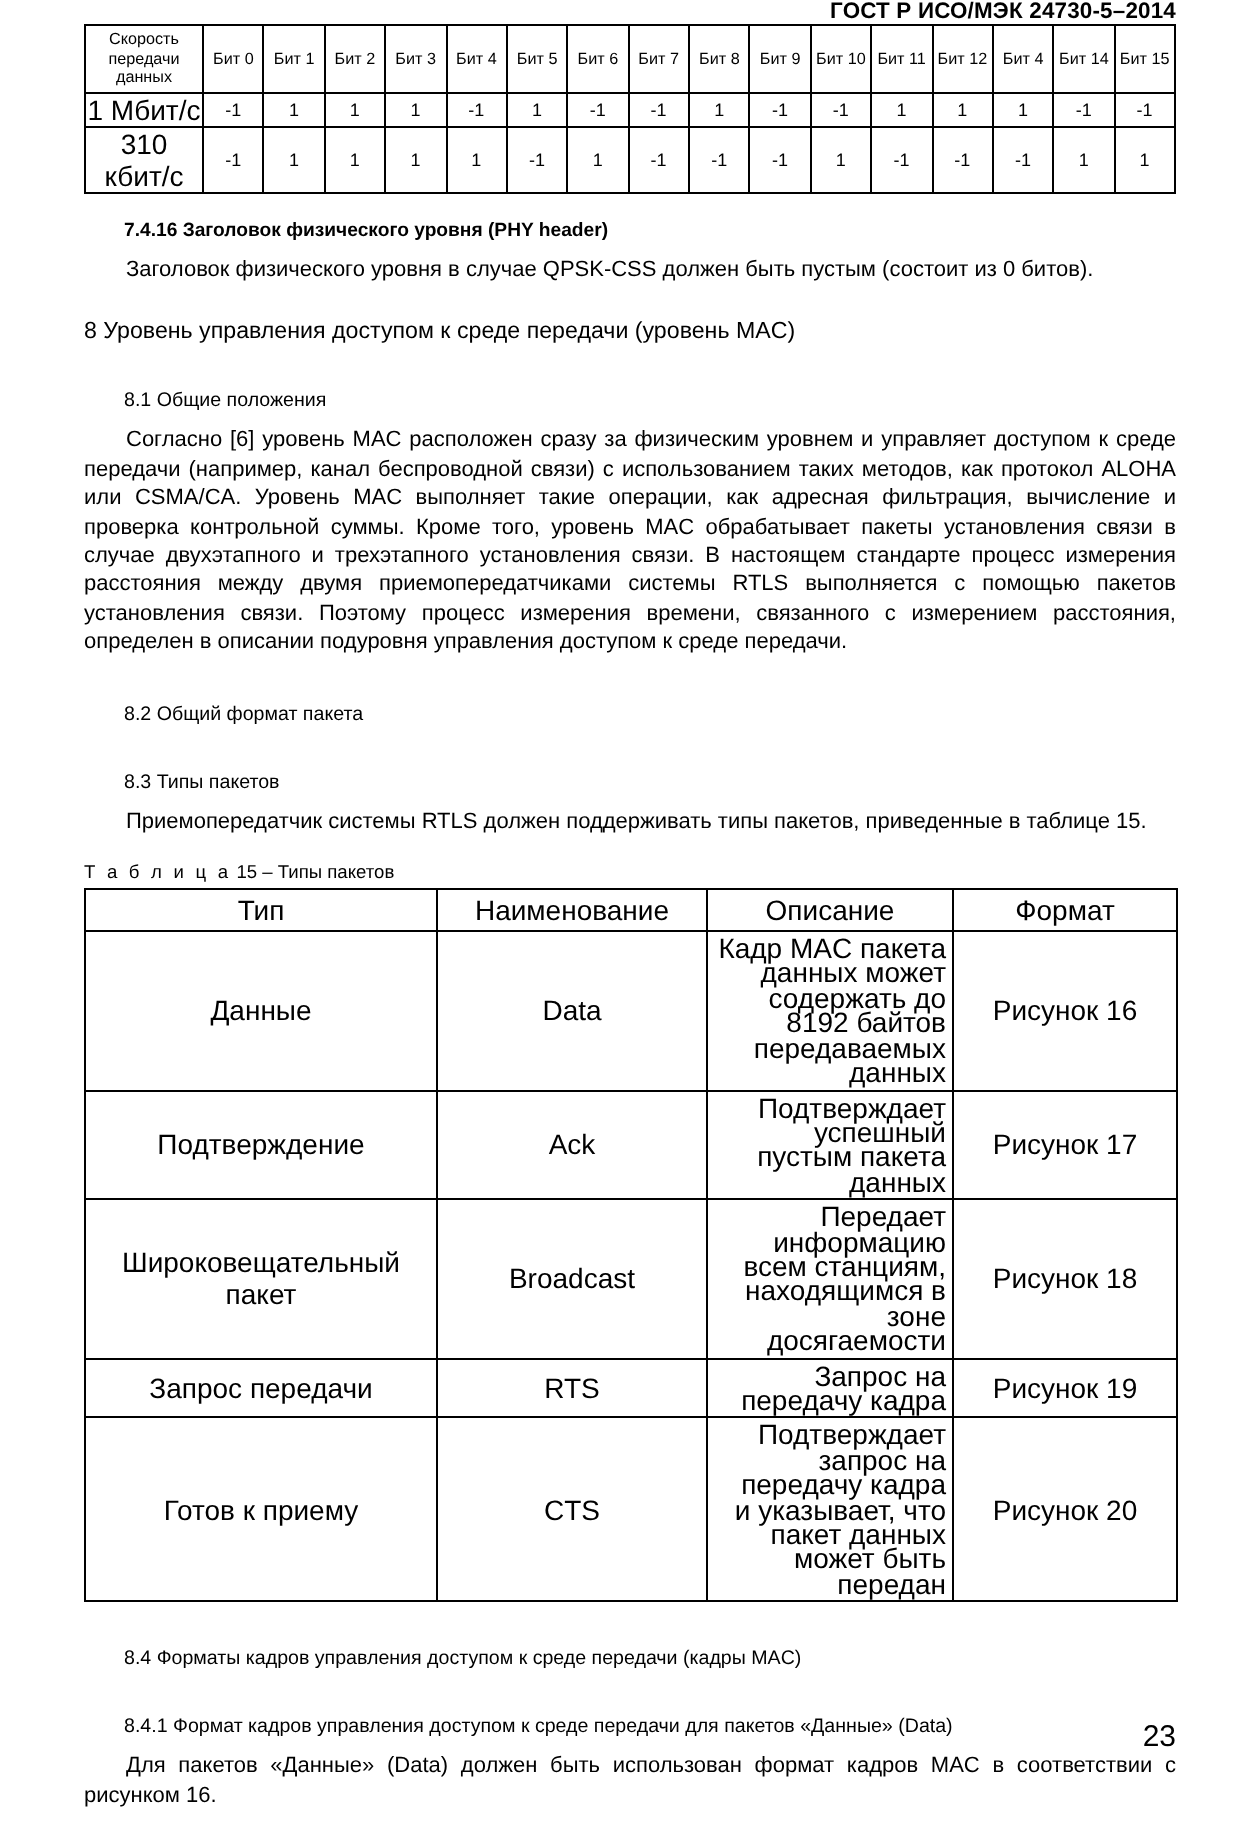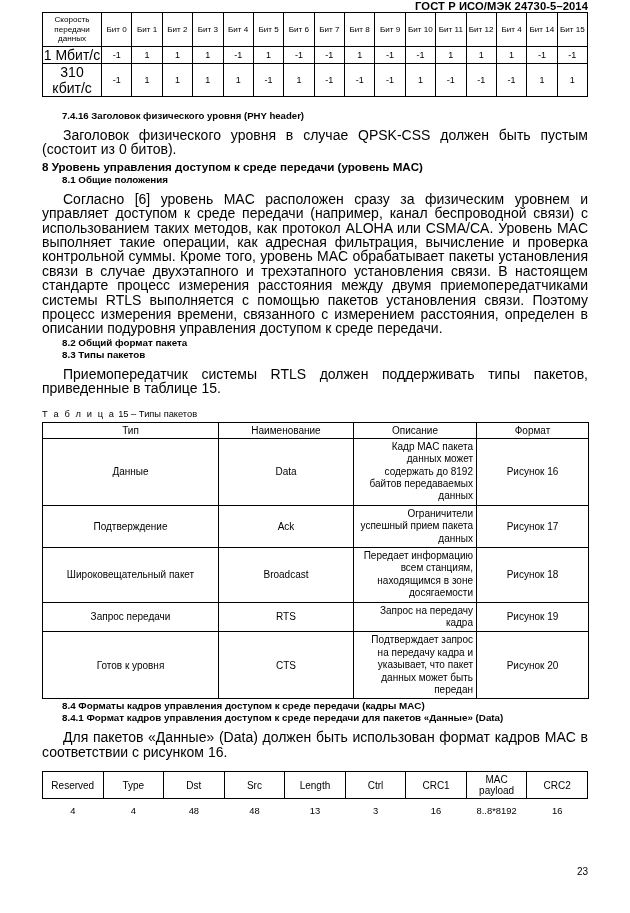"Заголовок физического уровня в случае" p.body { font-size: 14px -> 11px }
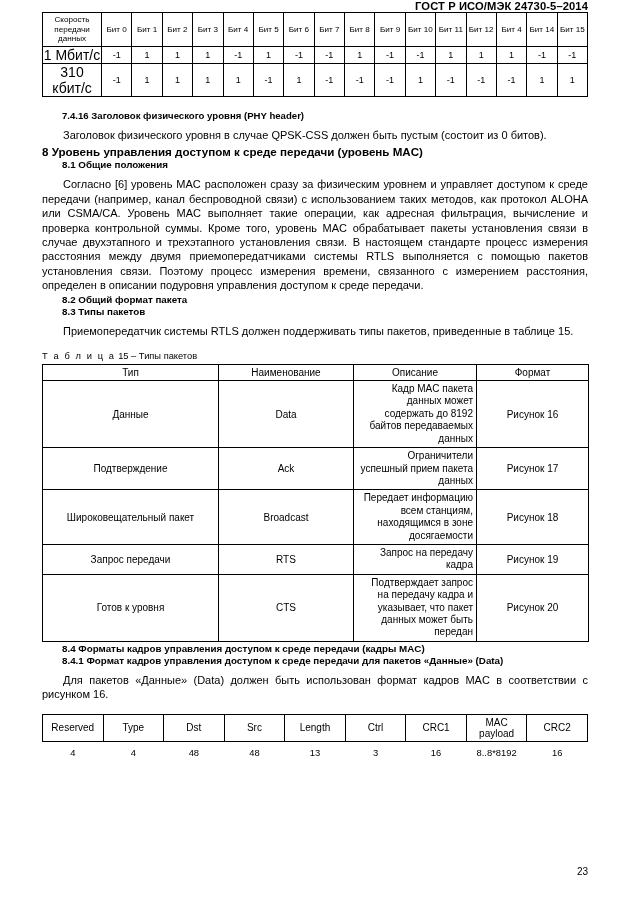"8 Уровень управления доступом к" .h2 { font-weight: bold -> normal; margin-top: 3px -> 17px }
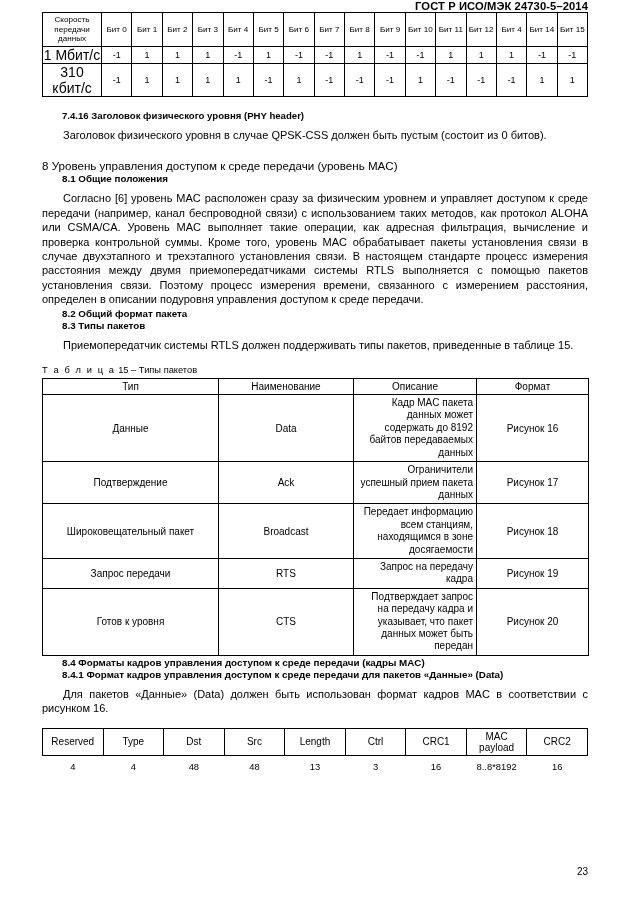"8.1 Общие положения" .h3 { font-weight: bold -> normal; margin-top: 1px -> 23px }
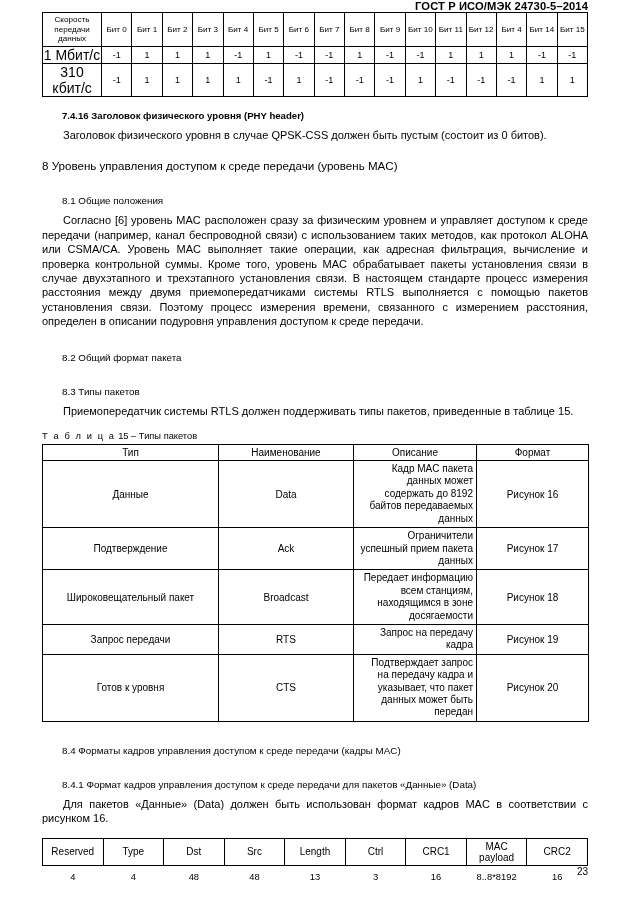"Тип" .t15 td { font-size: 10px -> 14px }
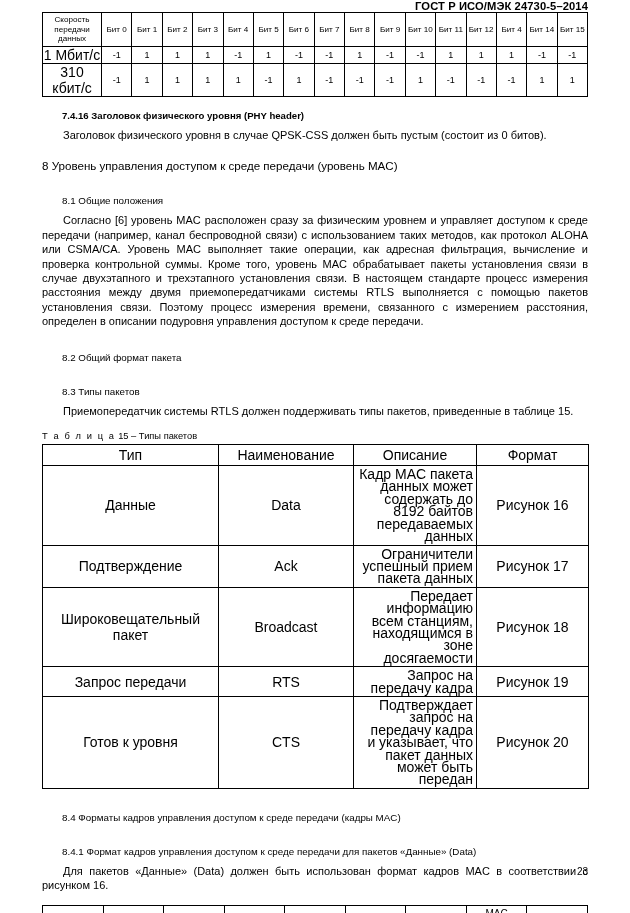"Ограничители успешный прием пакета" td.desc { text: Ограничители успешный прием -> Подтверждает успешный пустым }
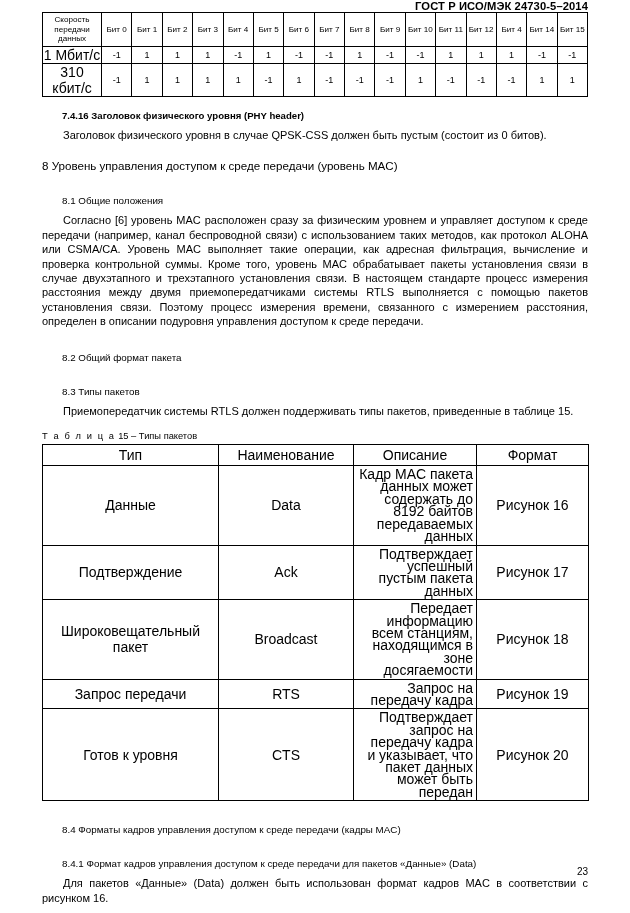"Готов к уровня" td { text: уровня -> приему }
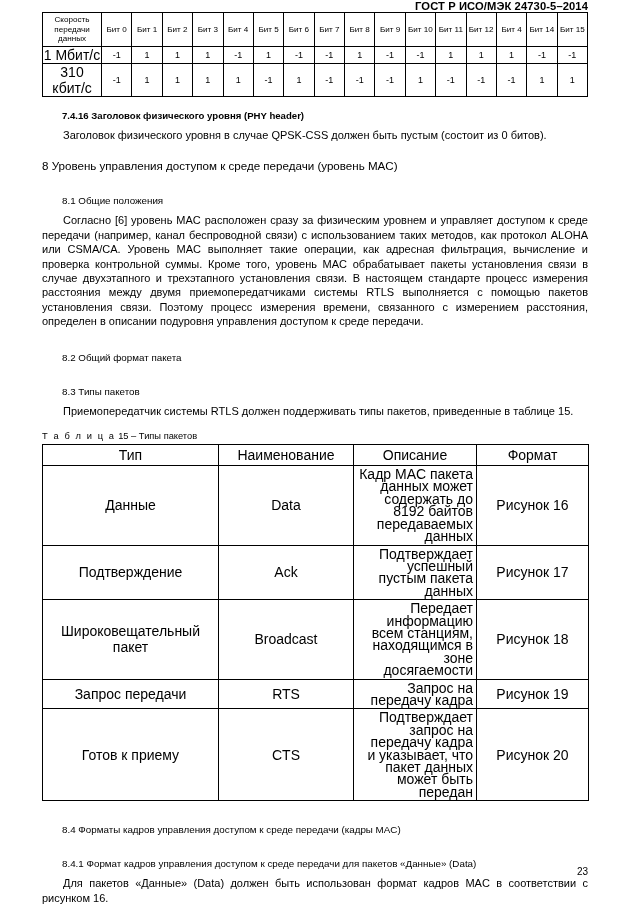"23" .page-number { font-size: 10px -> 15px }
